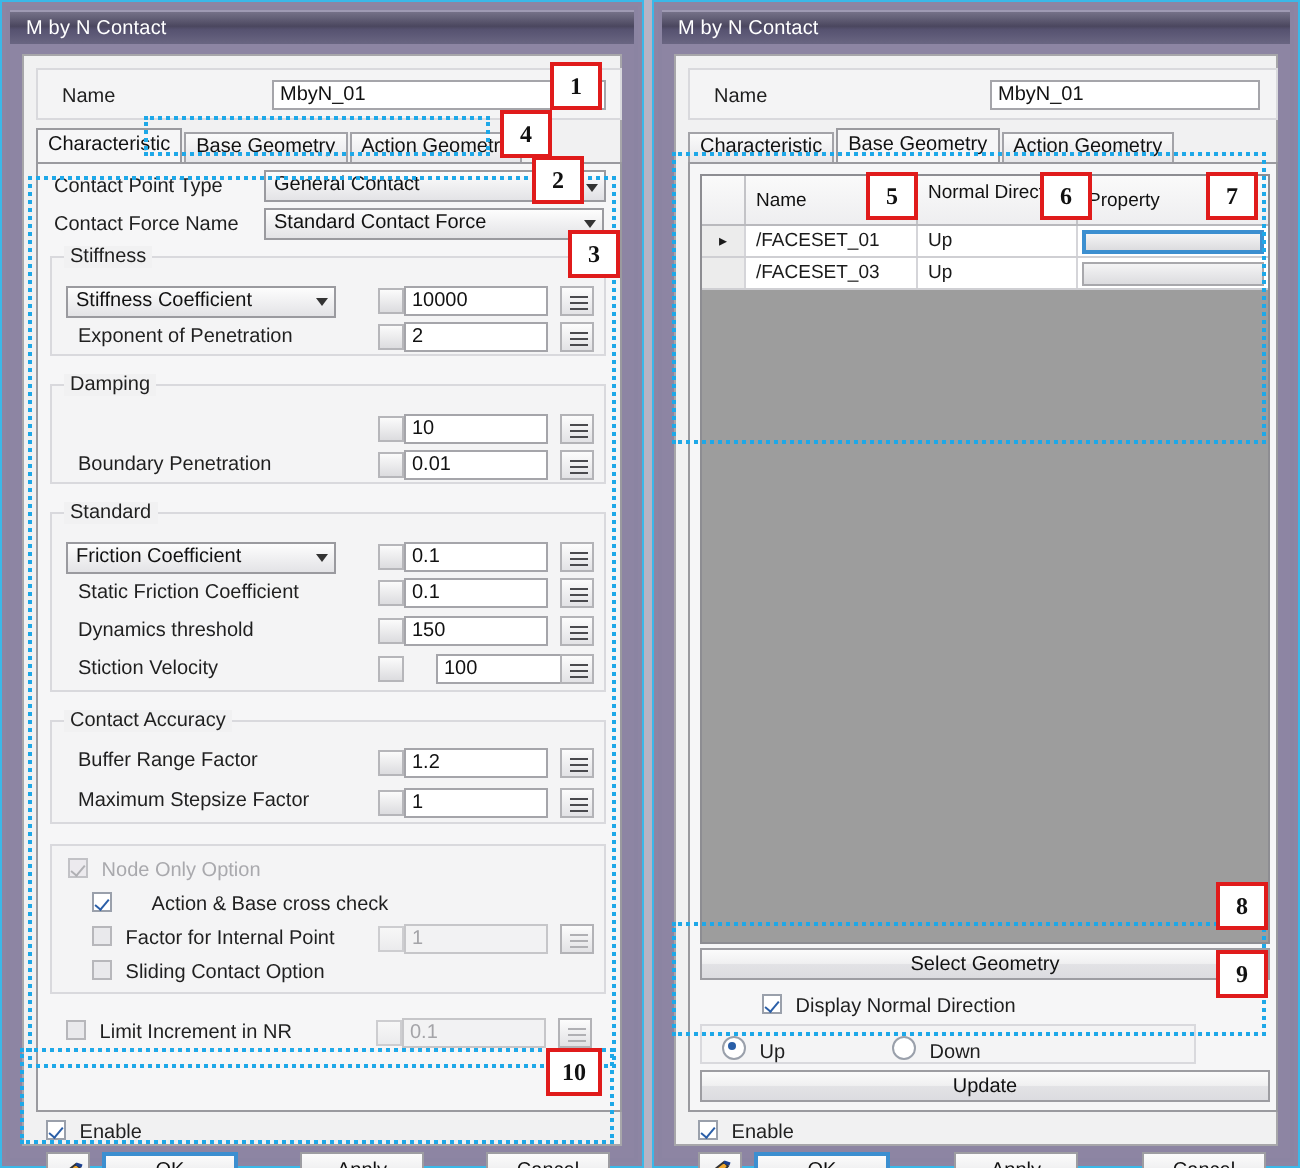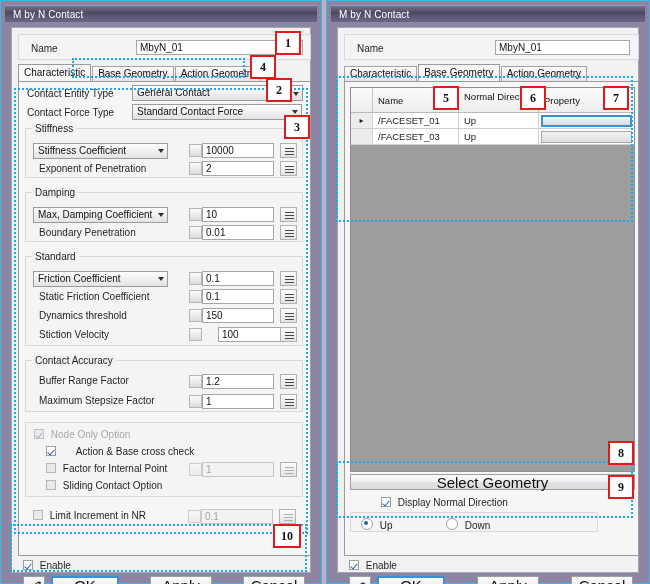"Contact Entity Type" span.lbl { text: Entity -> Point }
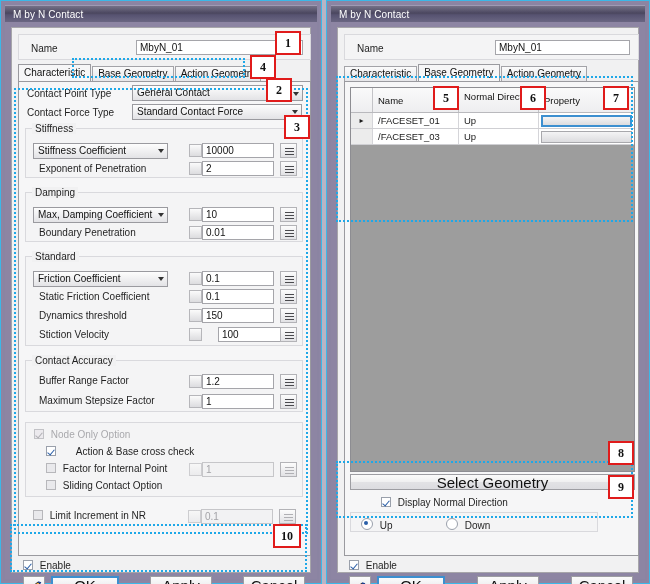"Contact Force Type" span.lbl { text: Type -> Name }
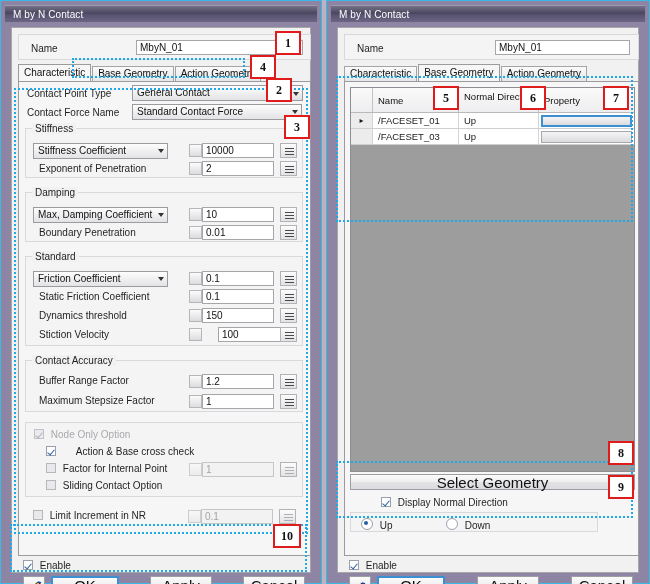"Max, Damping Coefficient" div.combo { html: <div> <span>Max, Damping Coefficient</span> <span></span> </div> -> none }
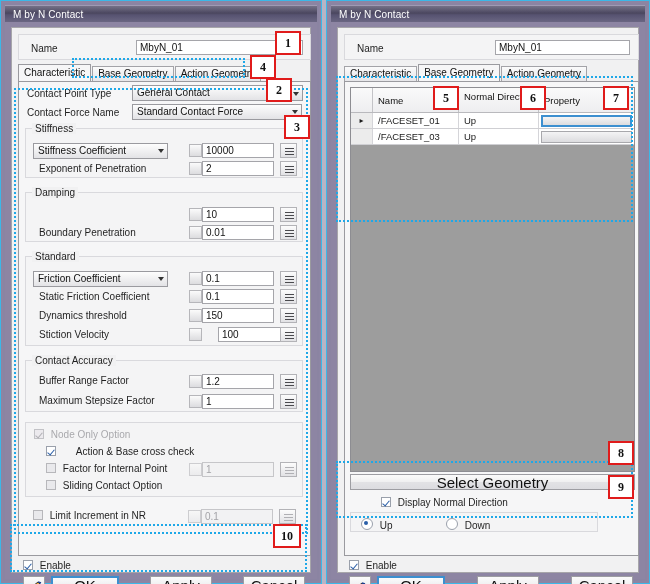"Select Geometry" .btn { font-size: 15px -> 10px }
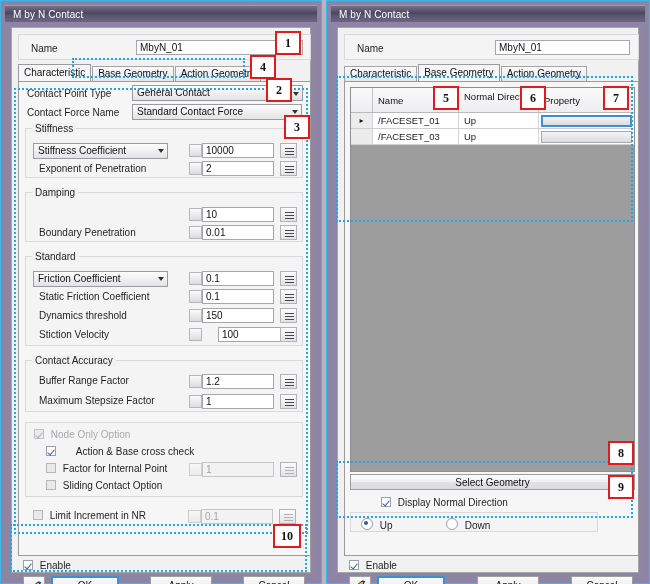"Update" div.btn { html: none -> <div> <span>Update</span> </div> }
